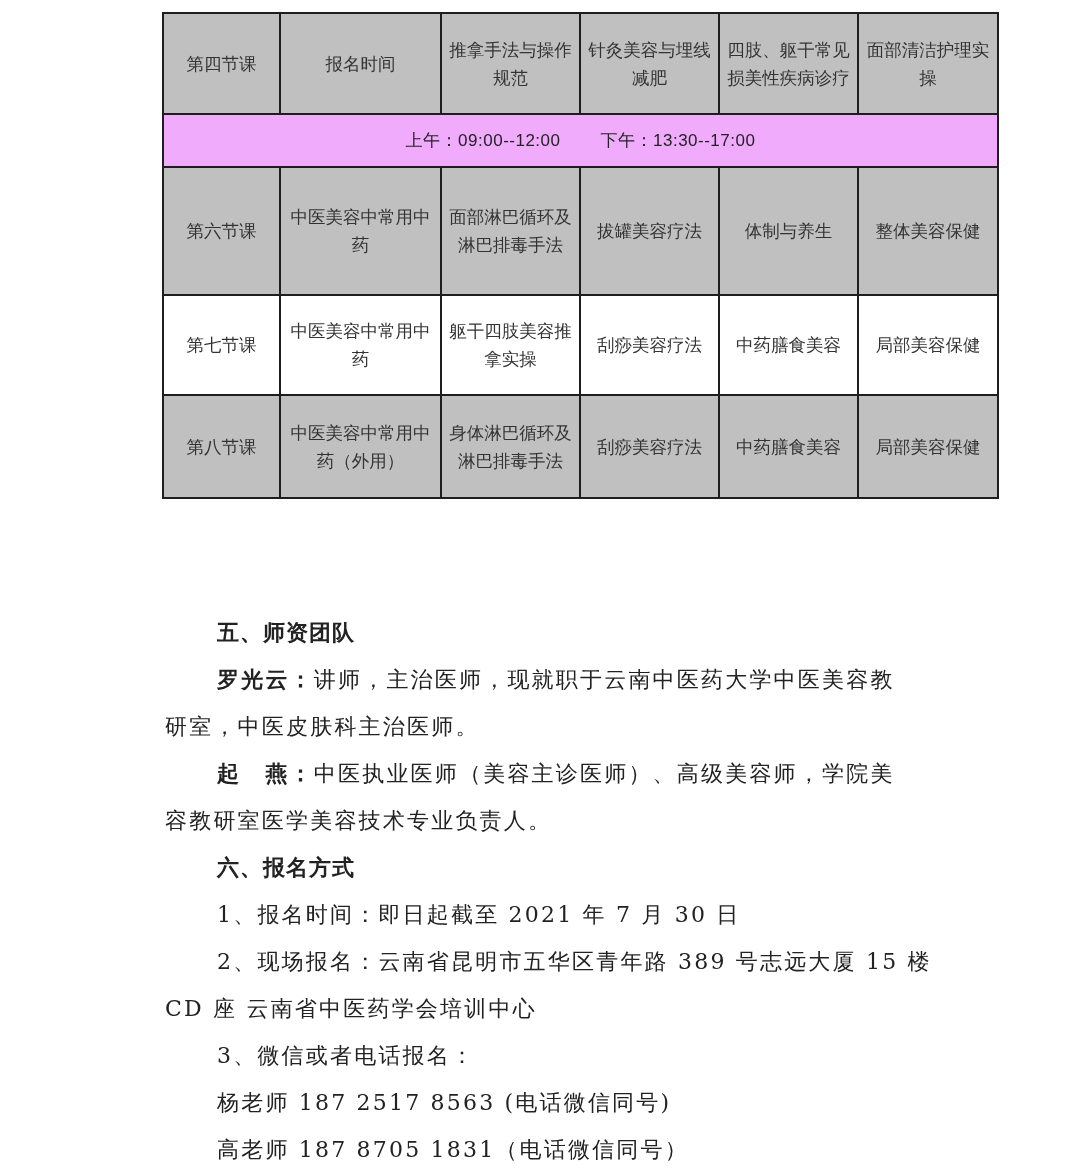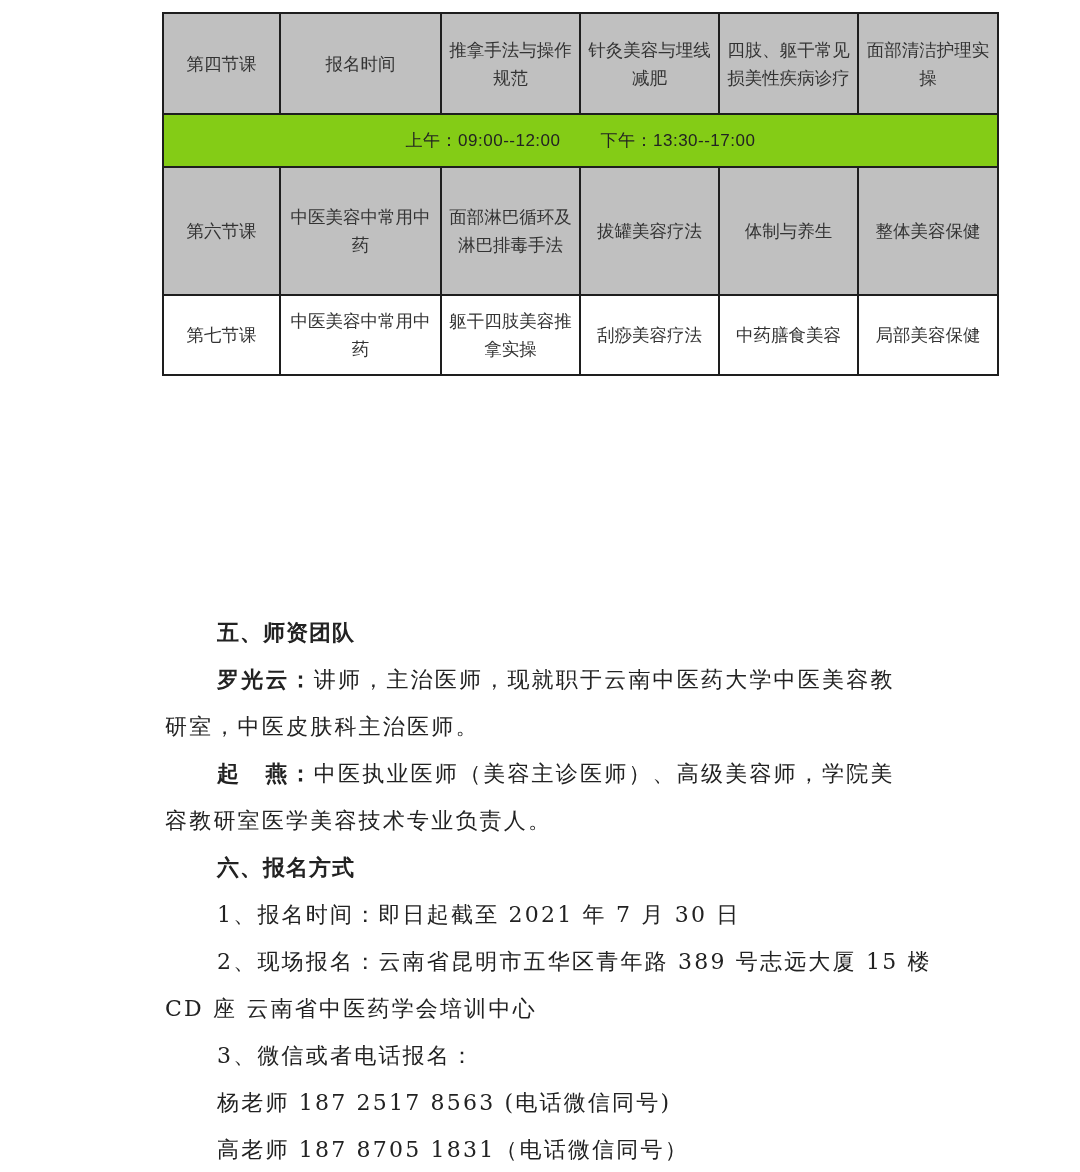"上午：09:00--12:00 下午：13:30--17:00" .sched tr.yellow td { background: #84cc16 -> #f0abfc }
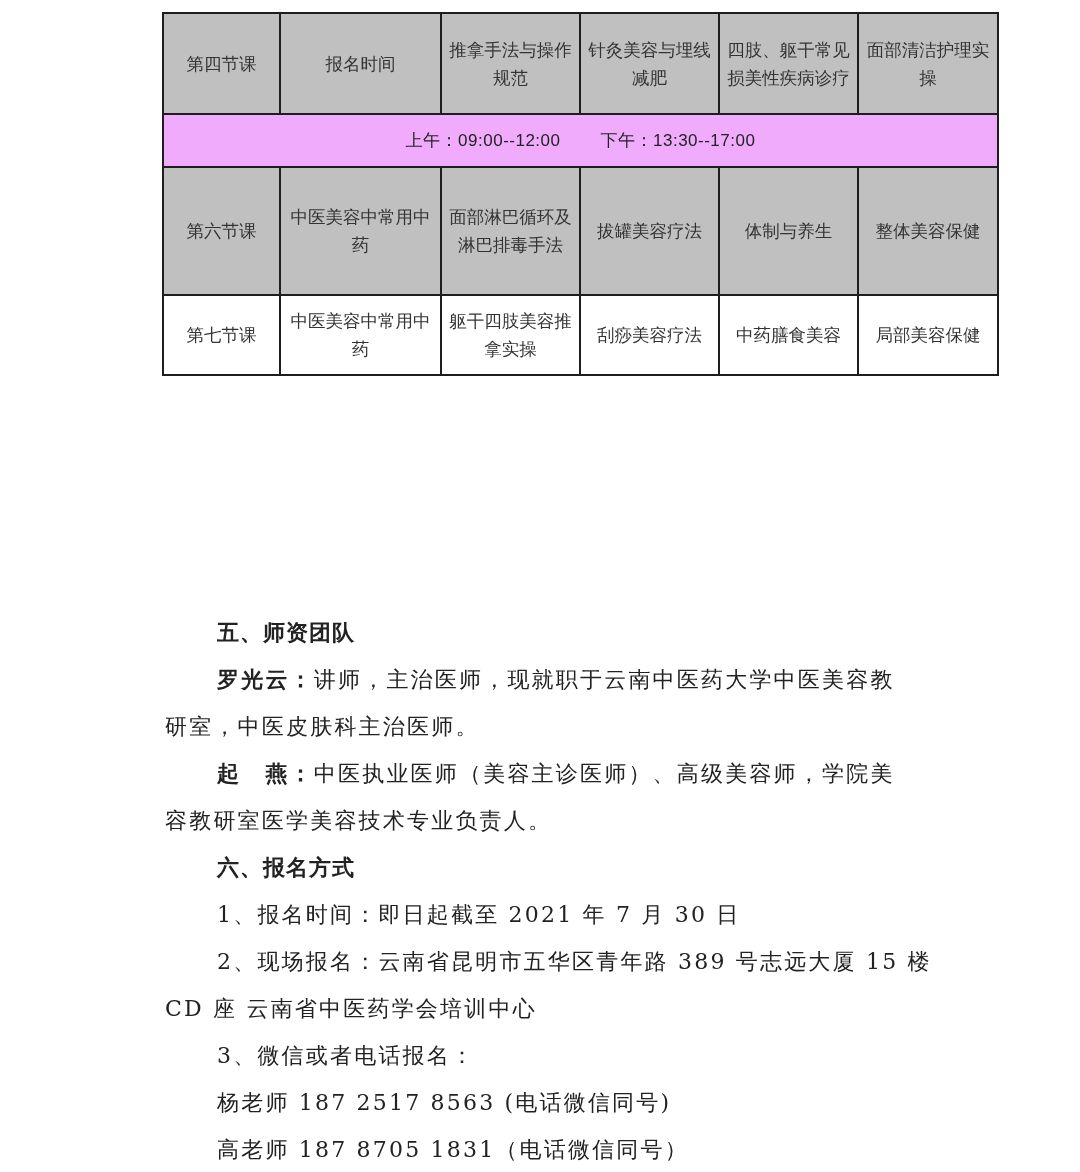"第七节课" tr.white { height: 80px -> 100px }
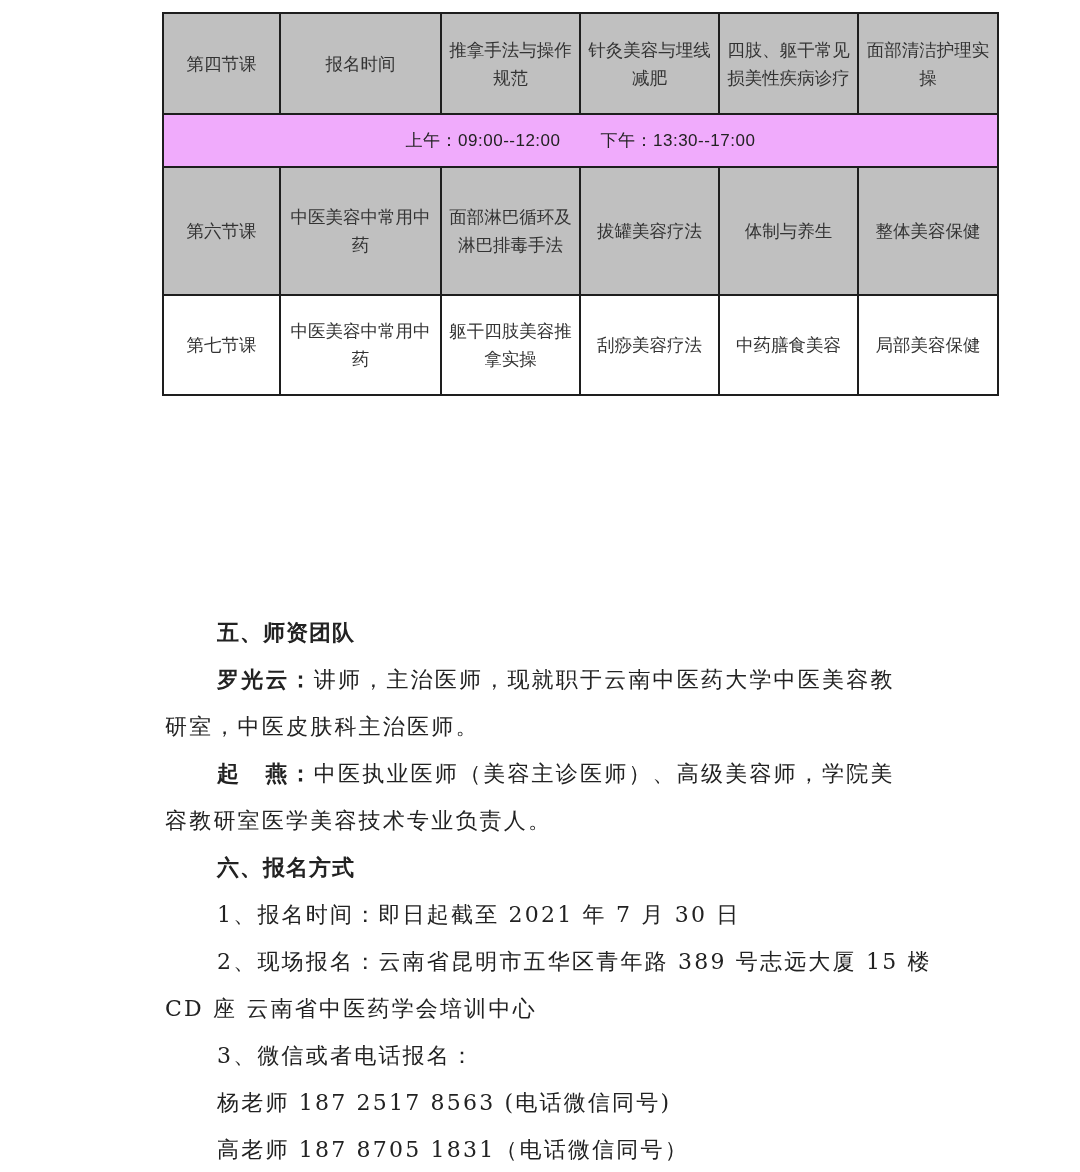"第八节课" tr.grey { html: none -> <tr> <td>第八节课</td> <td>中医美容中常用中药（外用）</td> <td>身体淋巴循环及淋巴排毒手法</td> <td>刮痧美容疗法</td> <td>中药膳食美容</td> <td>局部美容保健</td> </tr> }
